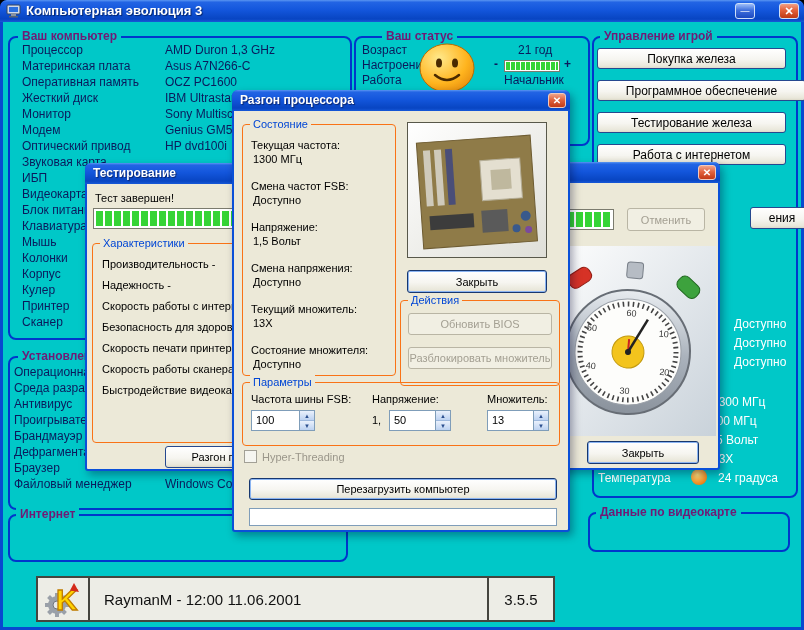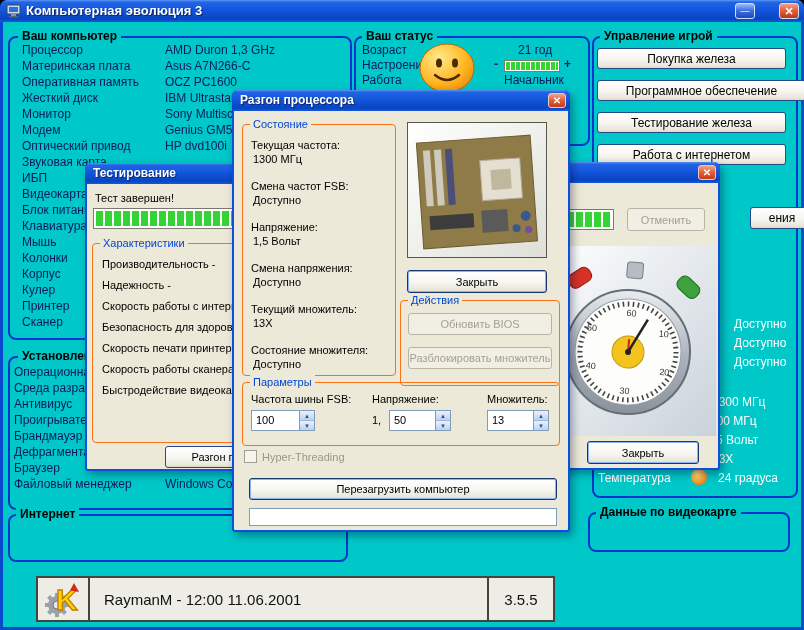"Ваш компьютер" .plabel { color: #000000 -> #701a75 }
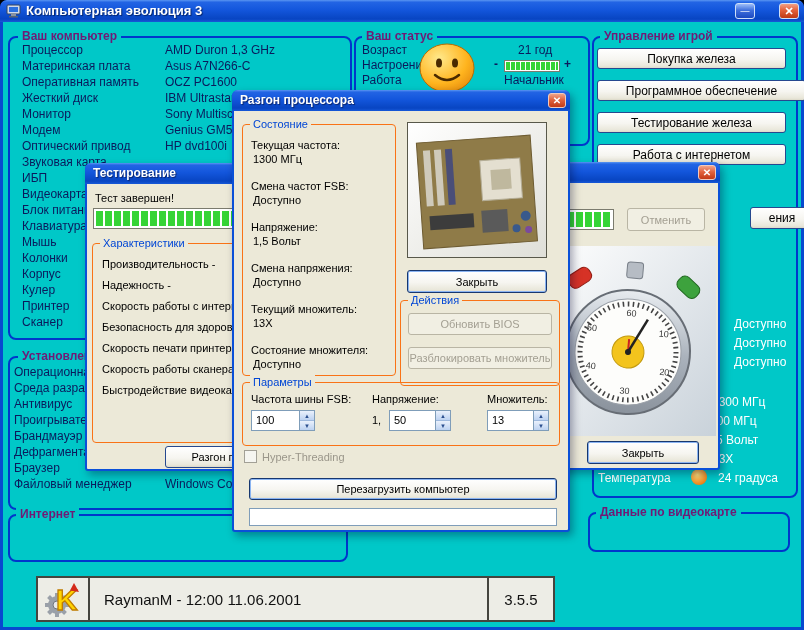"Ваш статус" span.plabel { left: 362px -> 382px }
